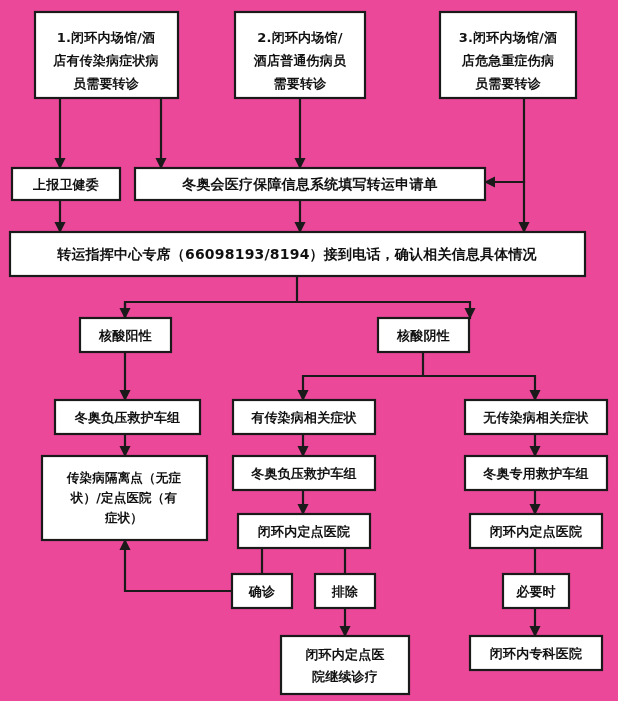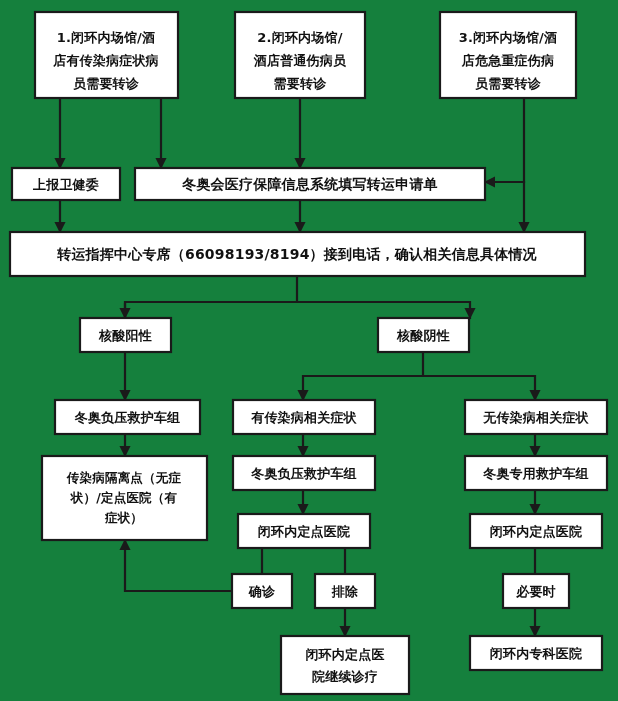"1.闭环内场馆/酒" #flow-root { background: #15803d -> #ec4899 }
